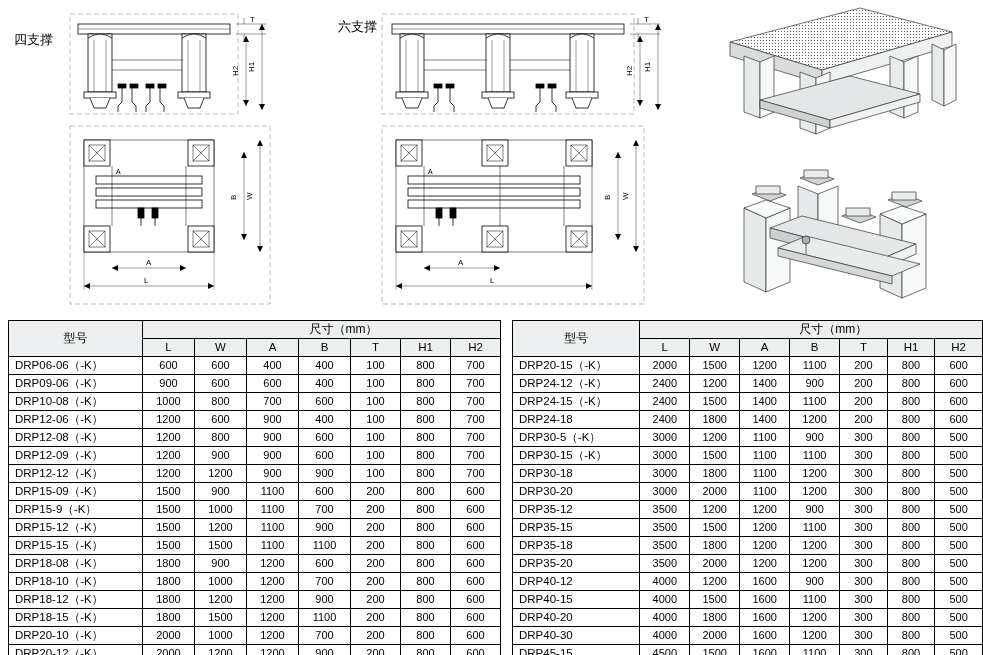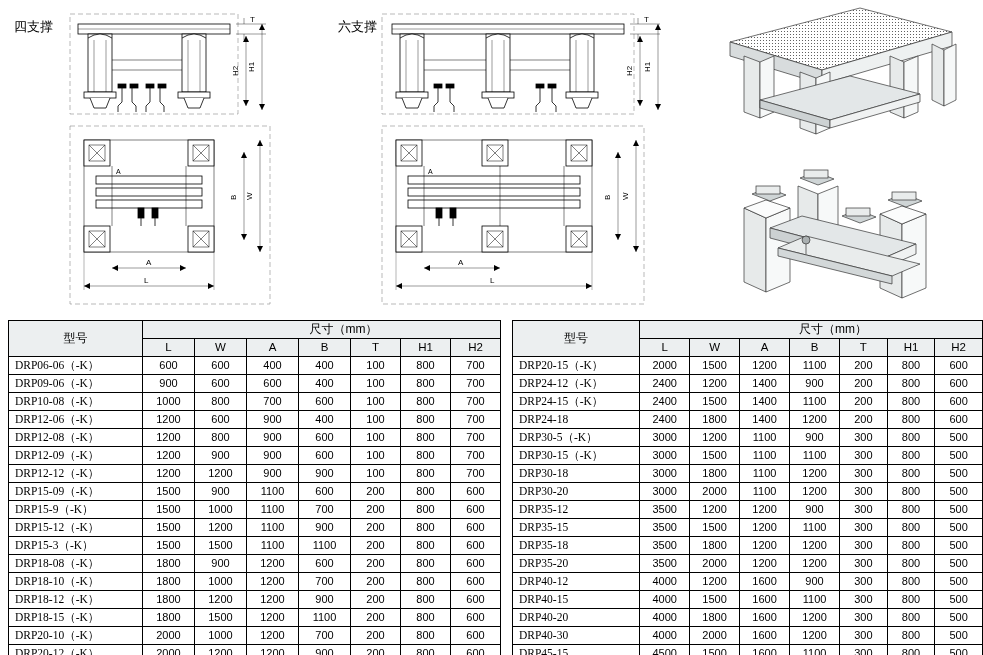"四支撑" div.label-cn { top: 18px -> 31px }
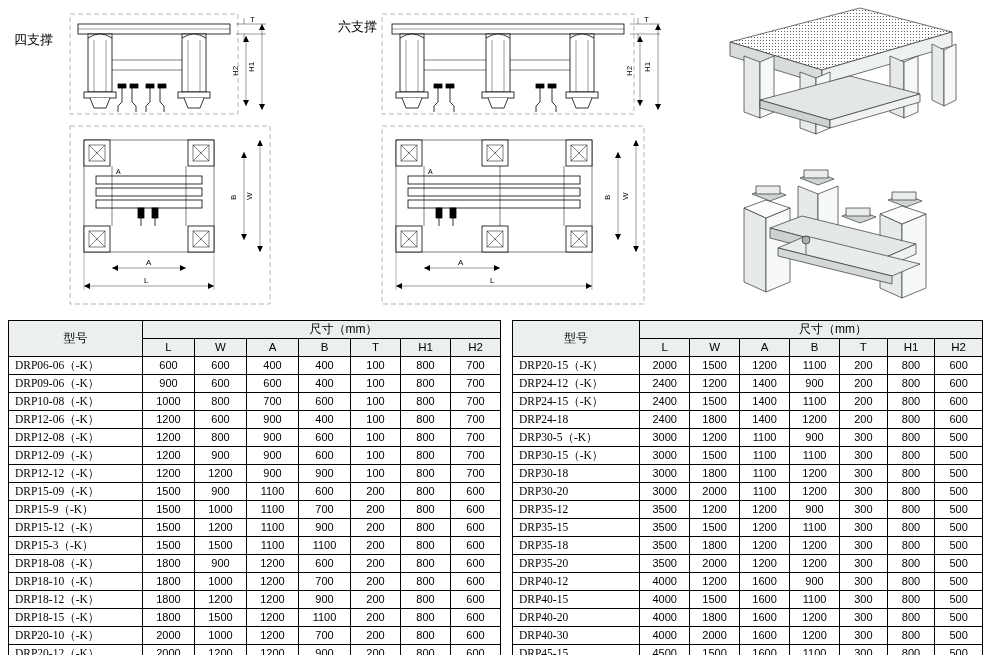"型号" .model-col { font-family: Liberation Serif, serif -> none }
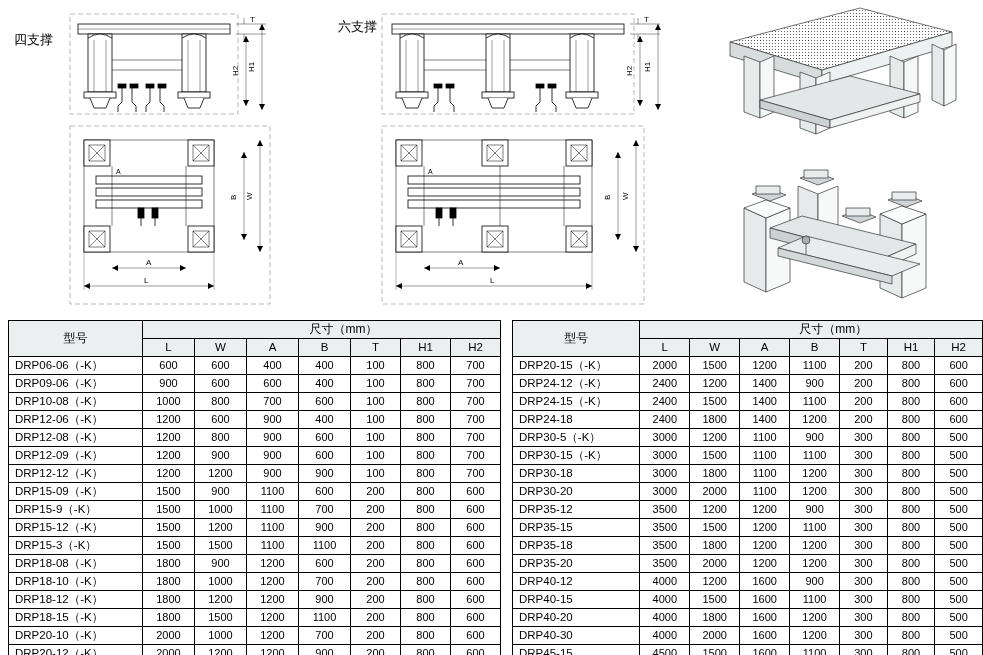"DRP15-3（-K）" td.model-col { text: DRP15-3 -> DRP15-15 }
